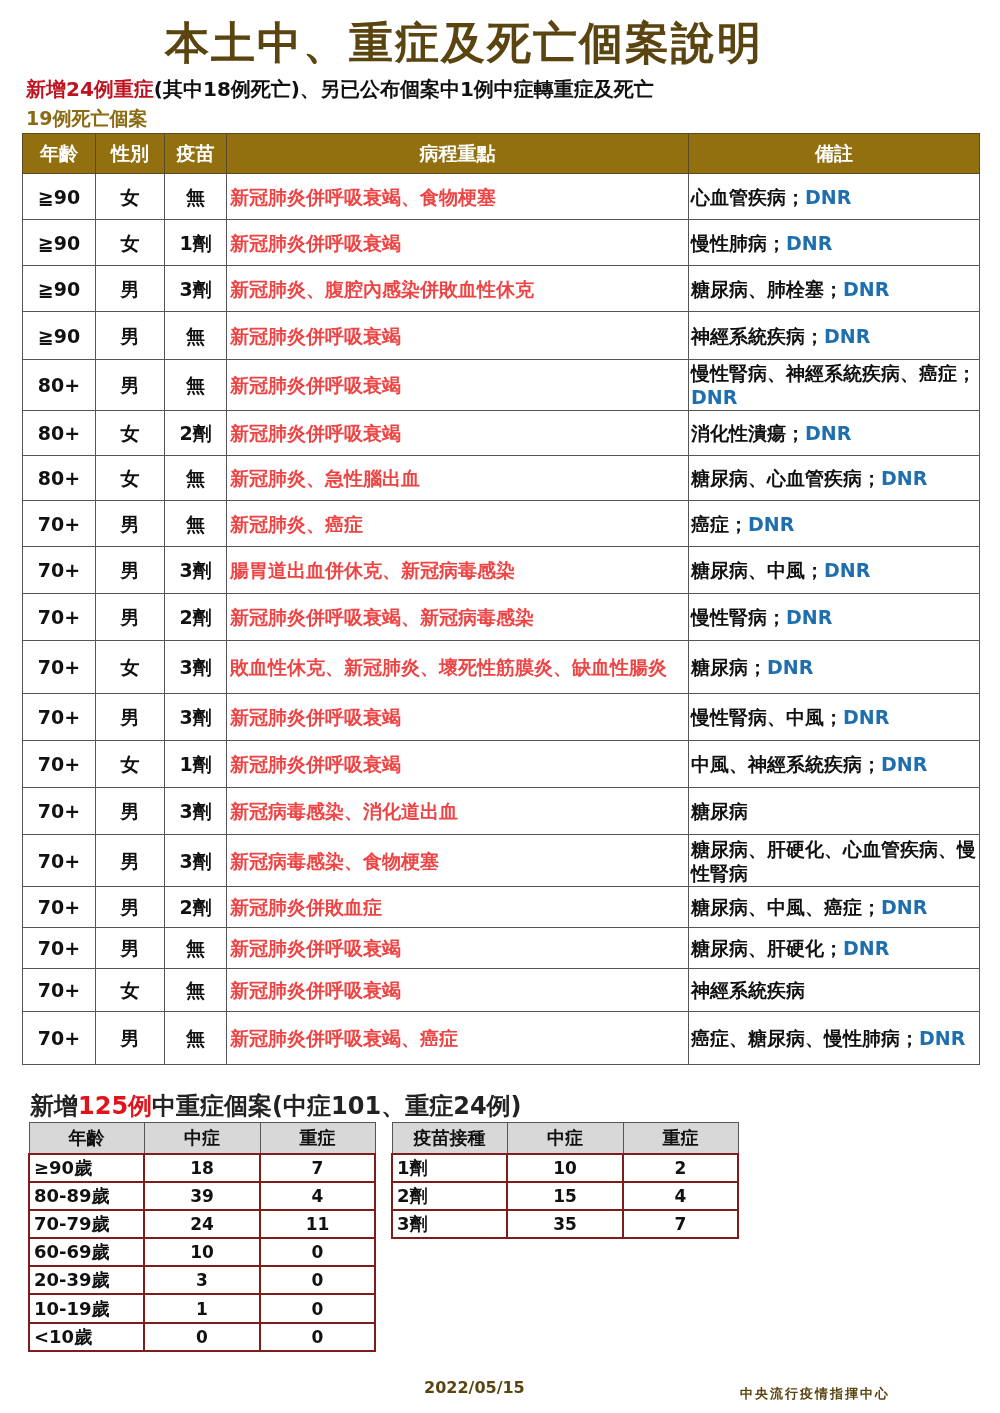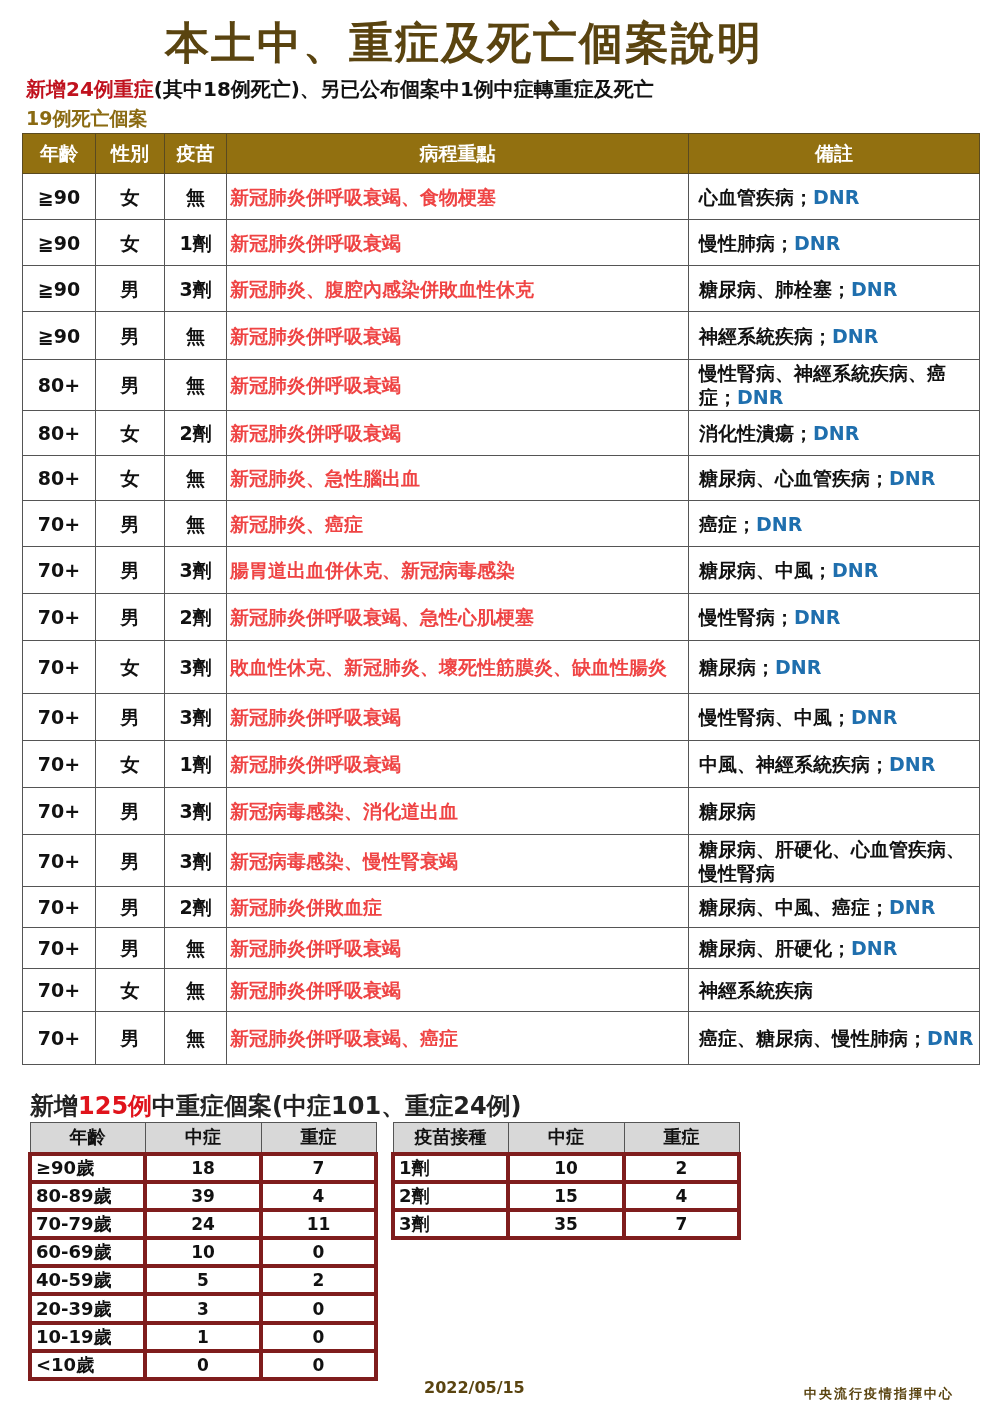"心血管疾病；DNR" td.note { padding-left: 10px -> 2px }
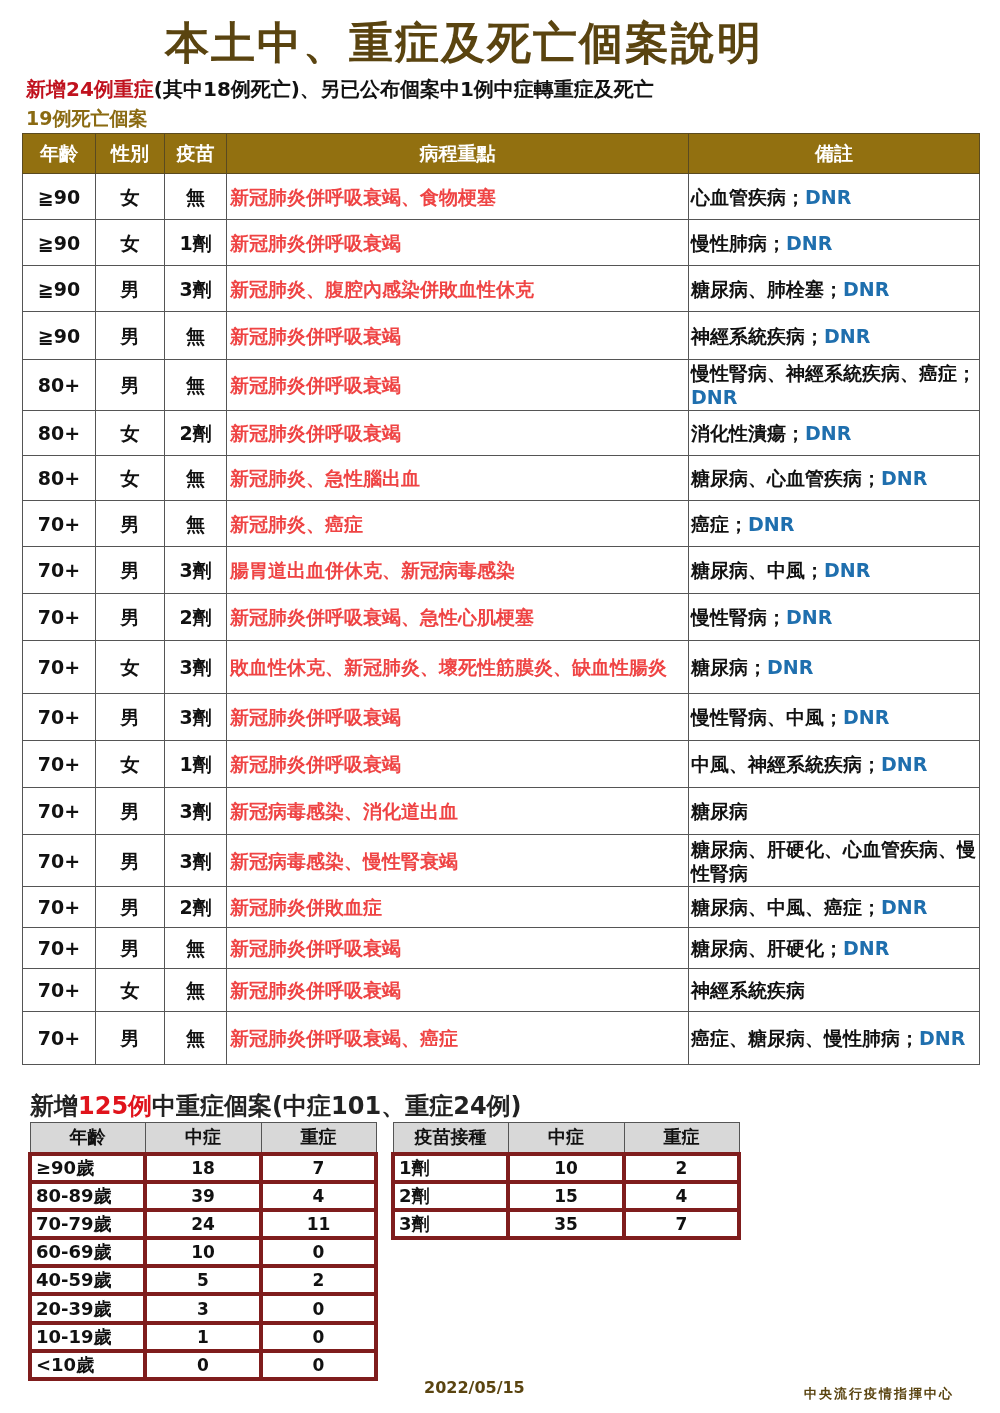"新冠肺炎併呼吸衰竭、急性心肌梗塞" td.course { text: 急性心肌梗塞 -> 新冠病毒感染 }
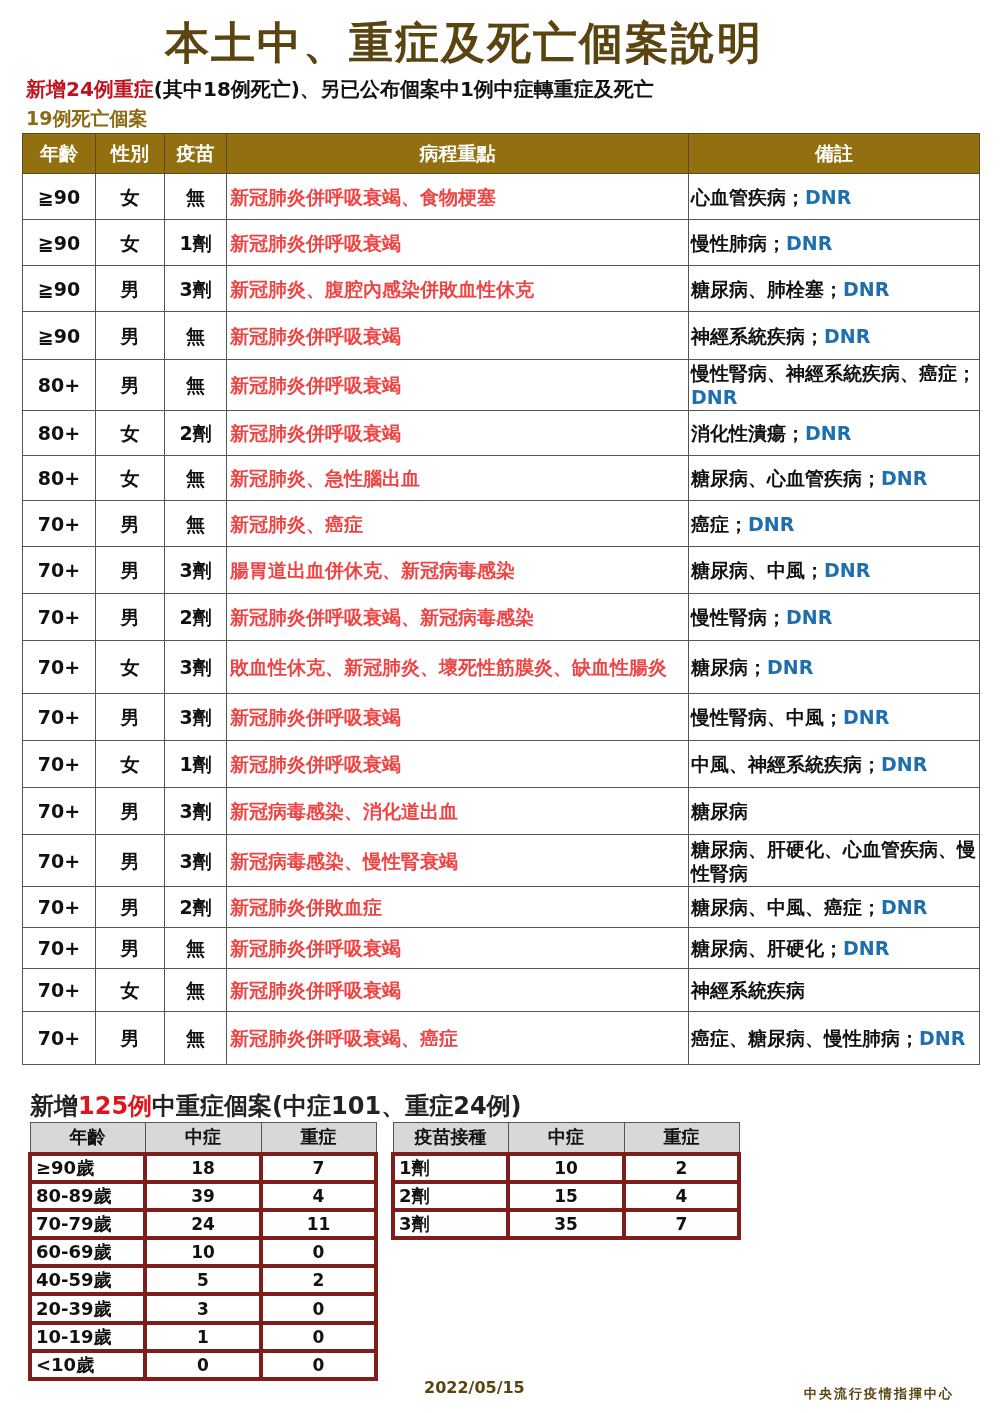"新冠病毒感染、慢性腎衰竭" td.course { text: 慢性腎衰竭 -> 食物梗塞 }
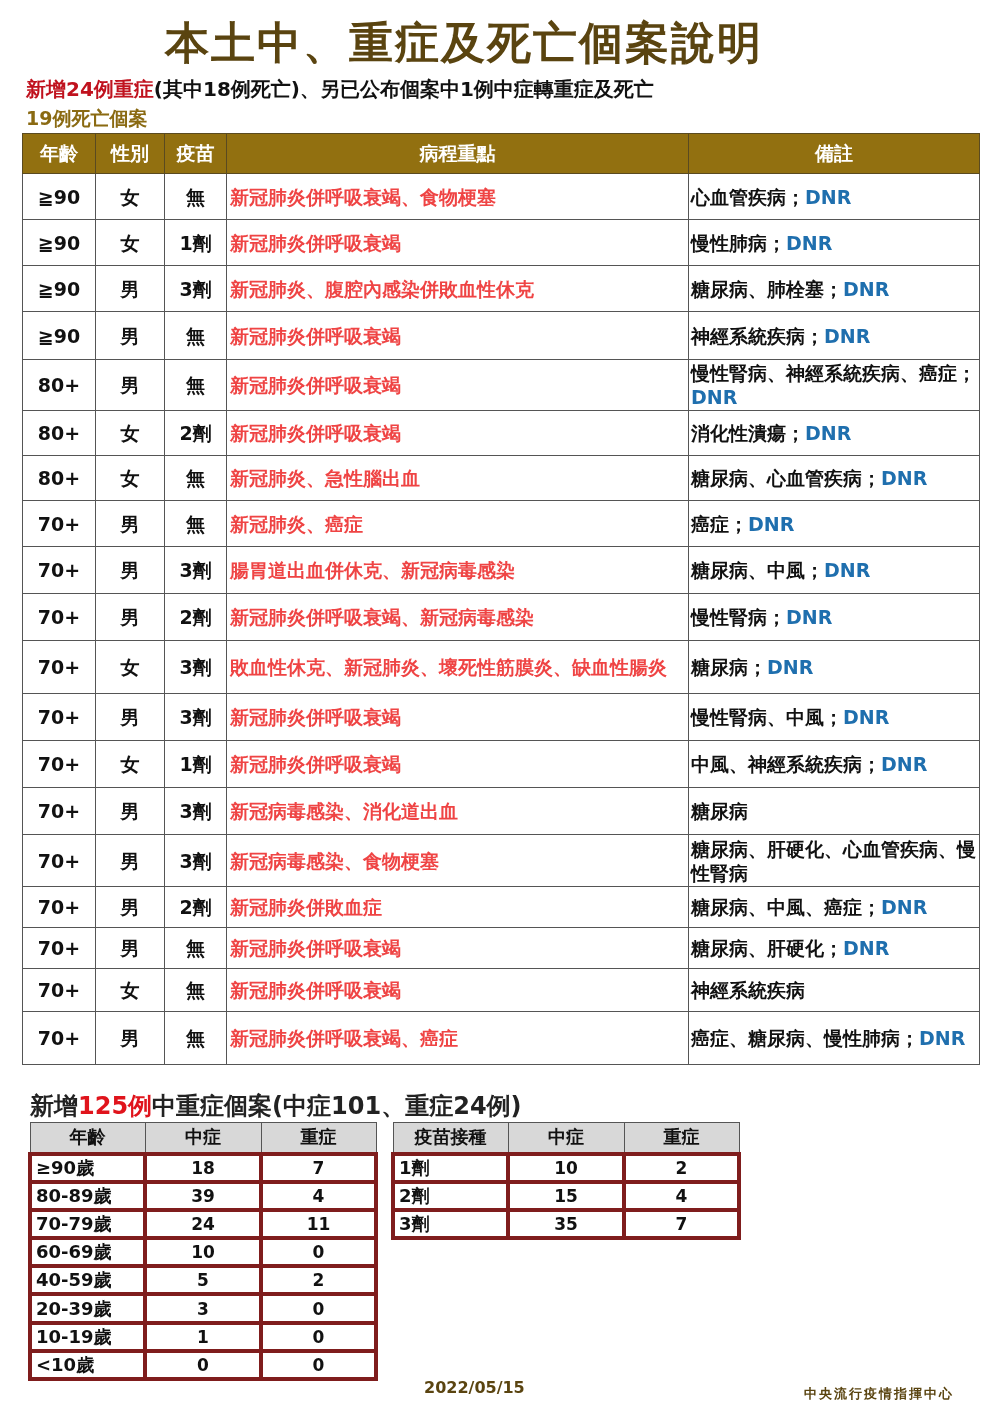"≥90歲" table.small td { border: 4px solid #7f1d1d -> 2px solid #7f1d1d }
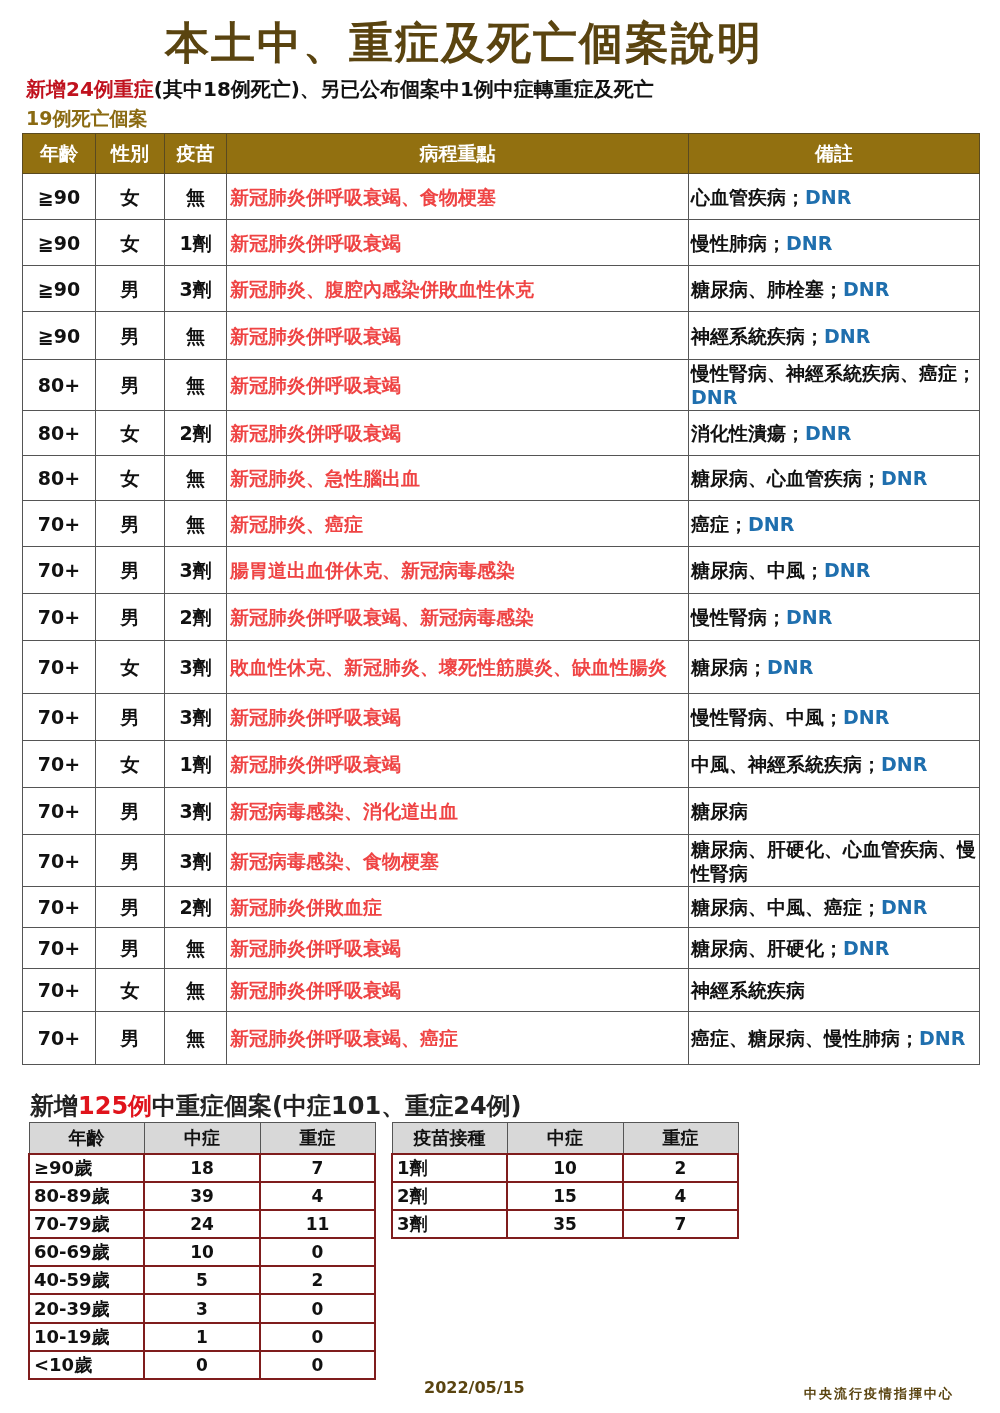"40-59歲" tr { html: <tr> <td>40-59歲</td> <td>5</td> <td>2</td> </tr> -> none }
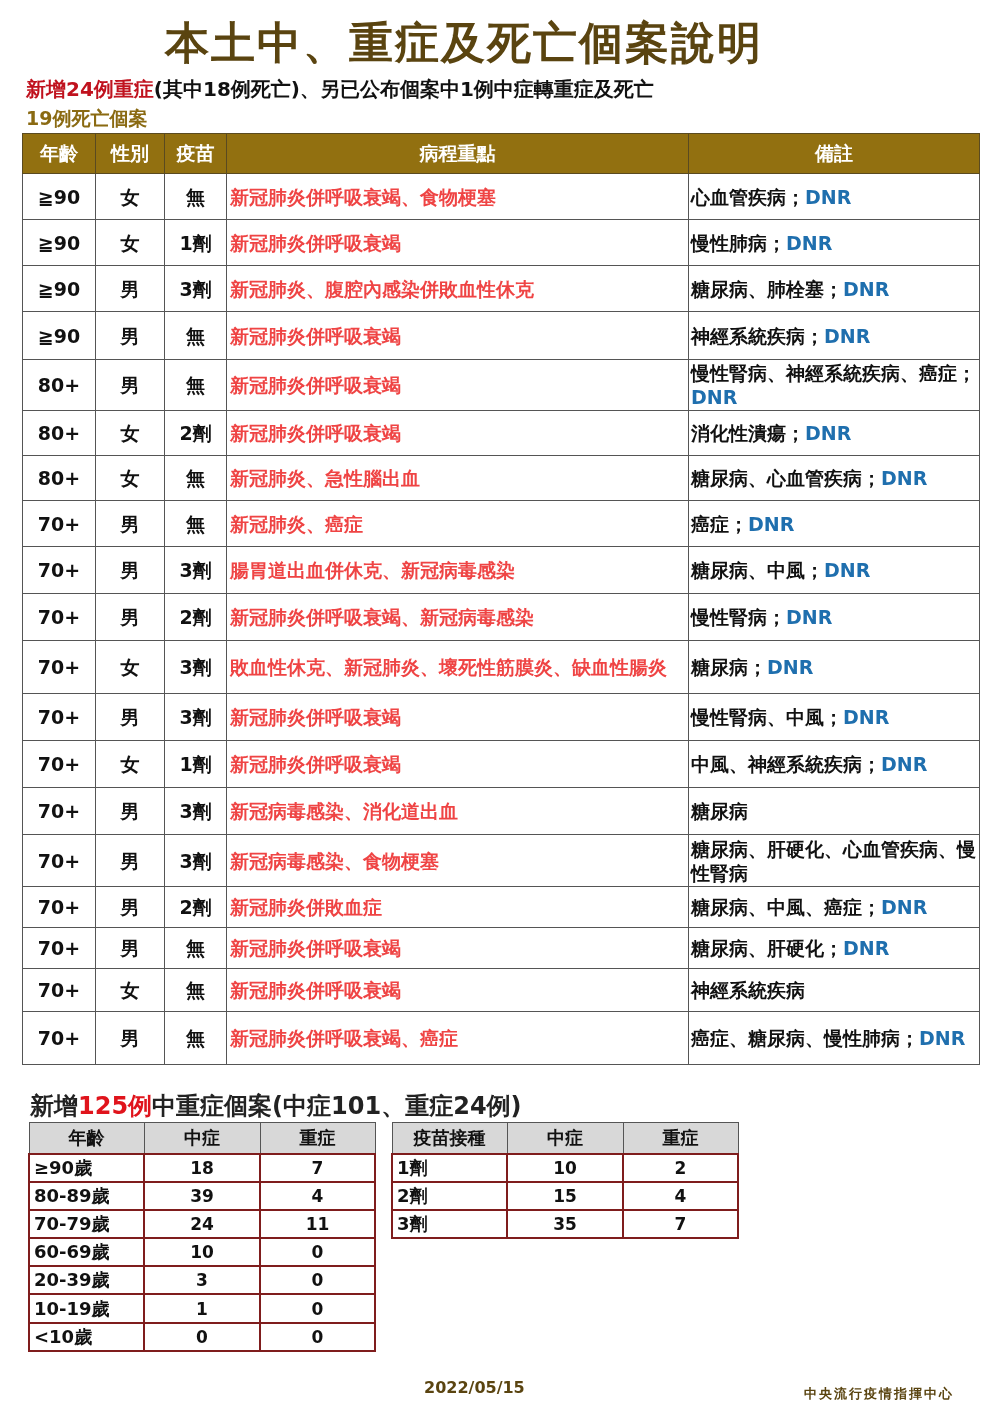"中央流行疫情指揮中心" .org { left: 804px -> 740px }
